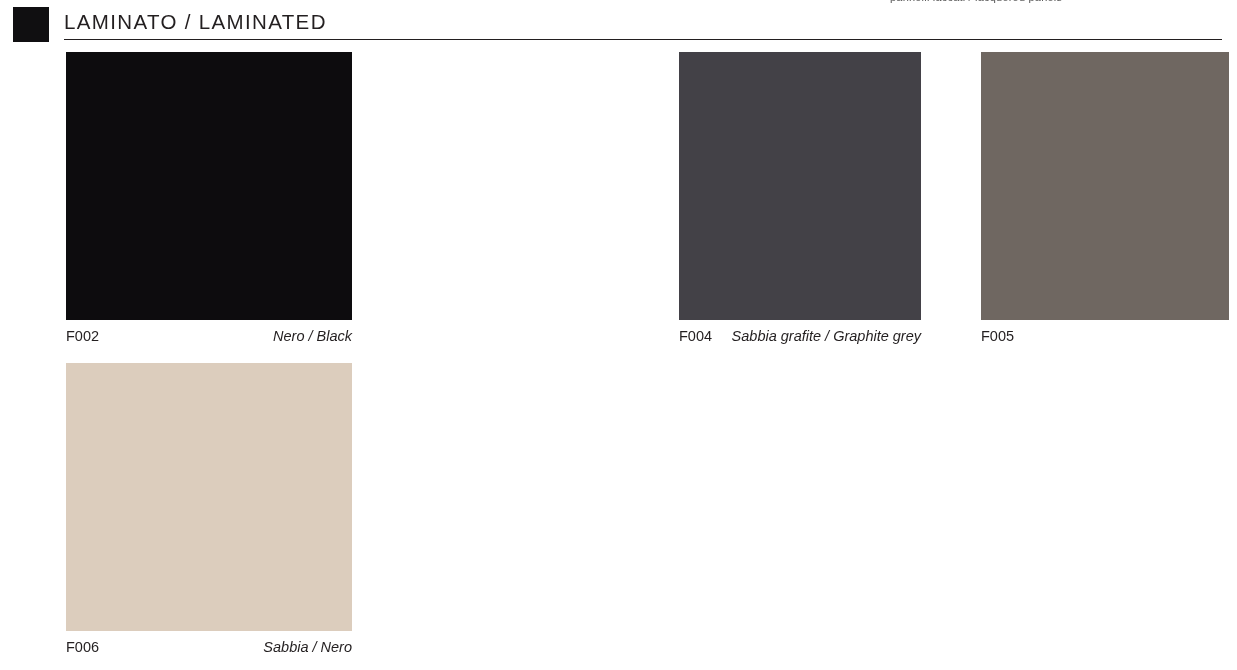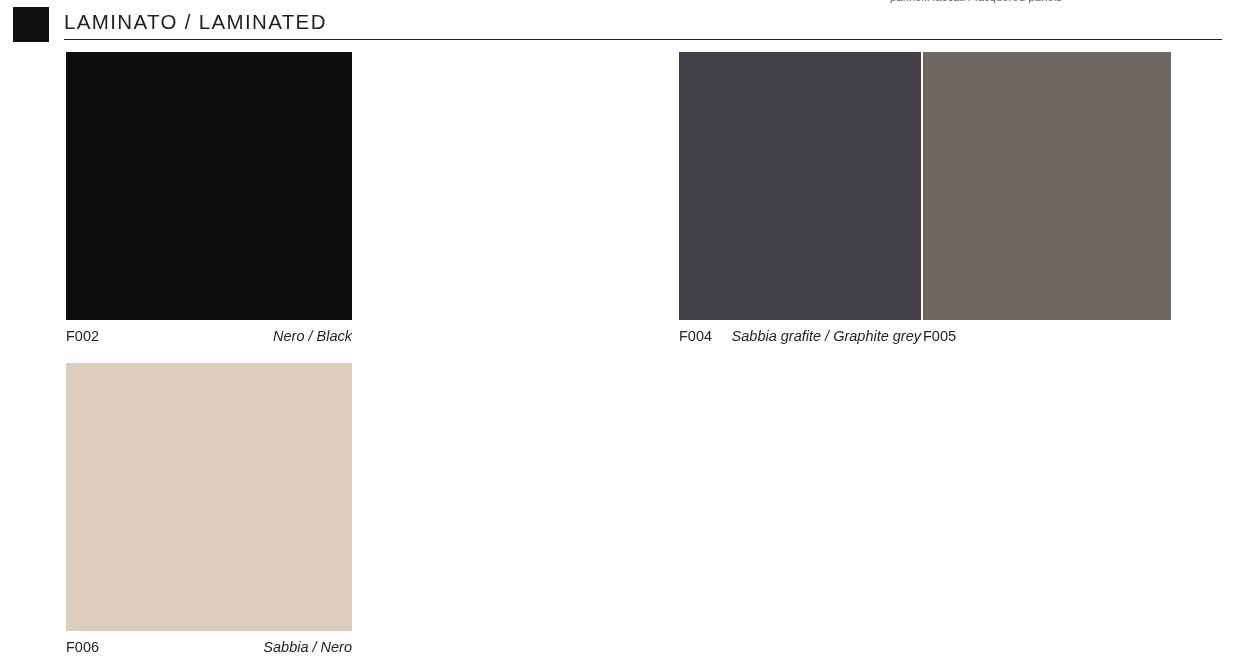"F005" .swatch-cell.col-3 { left: 923px -> 981px }
